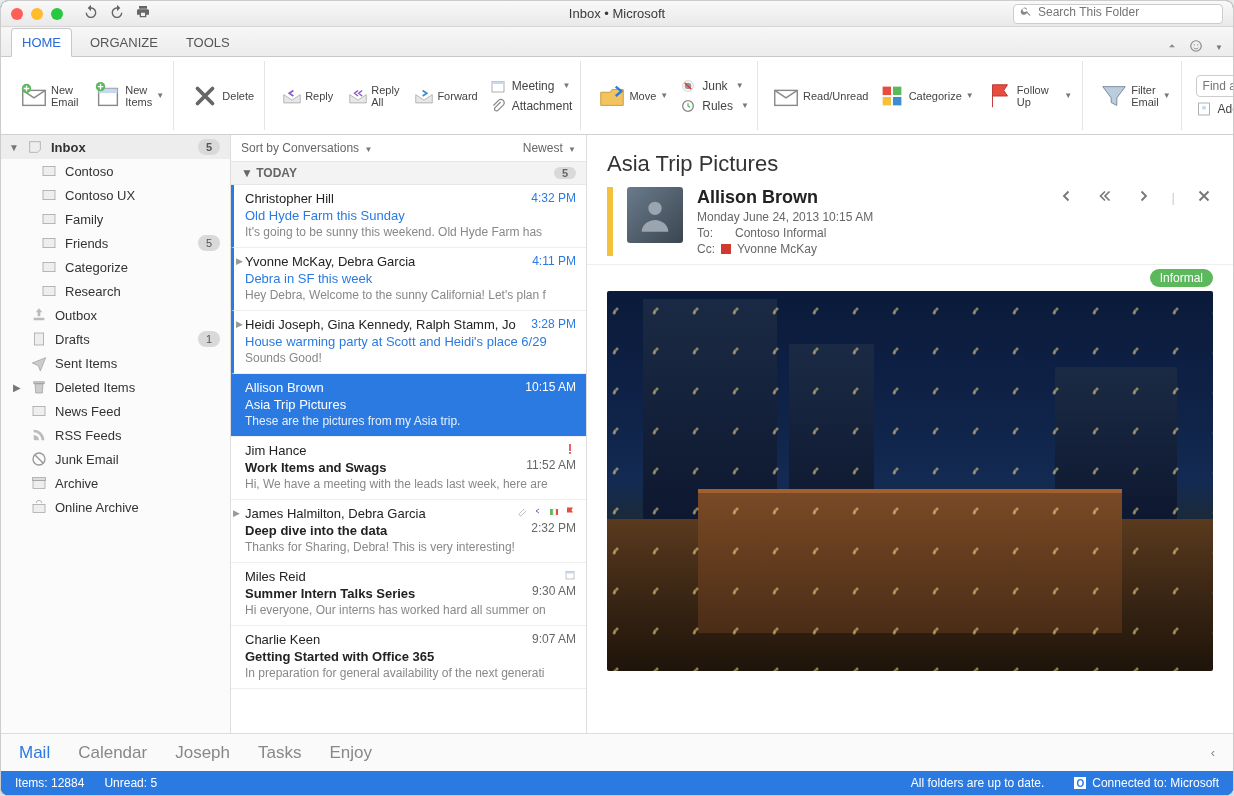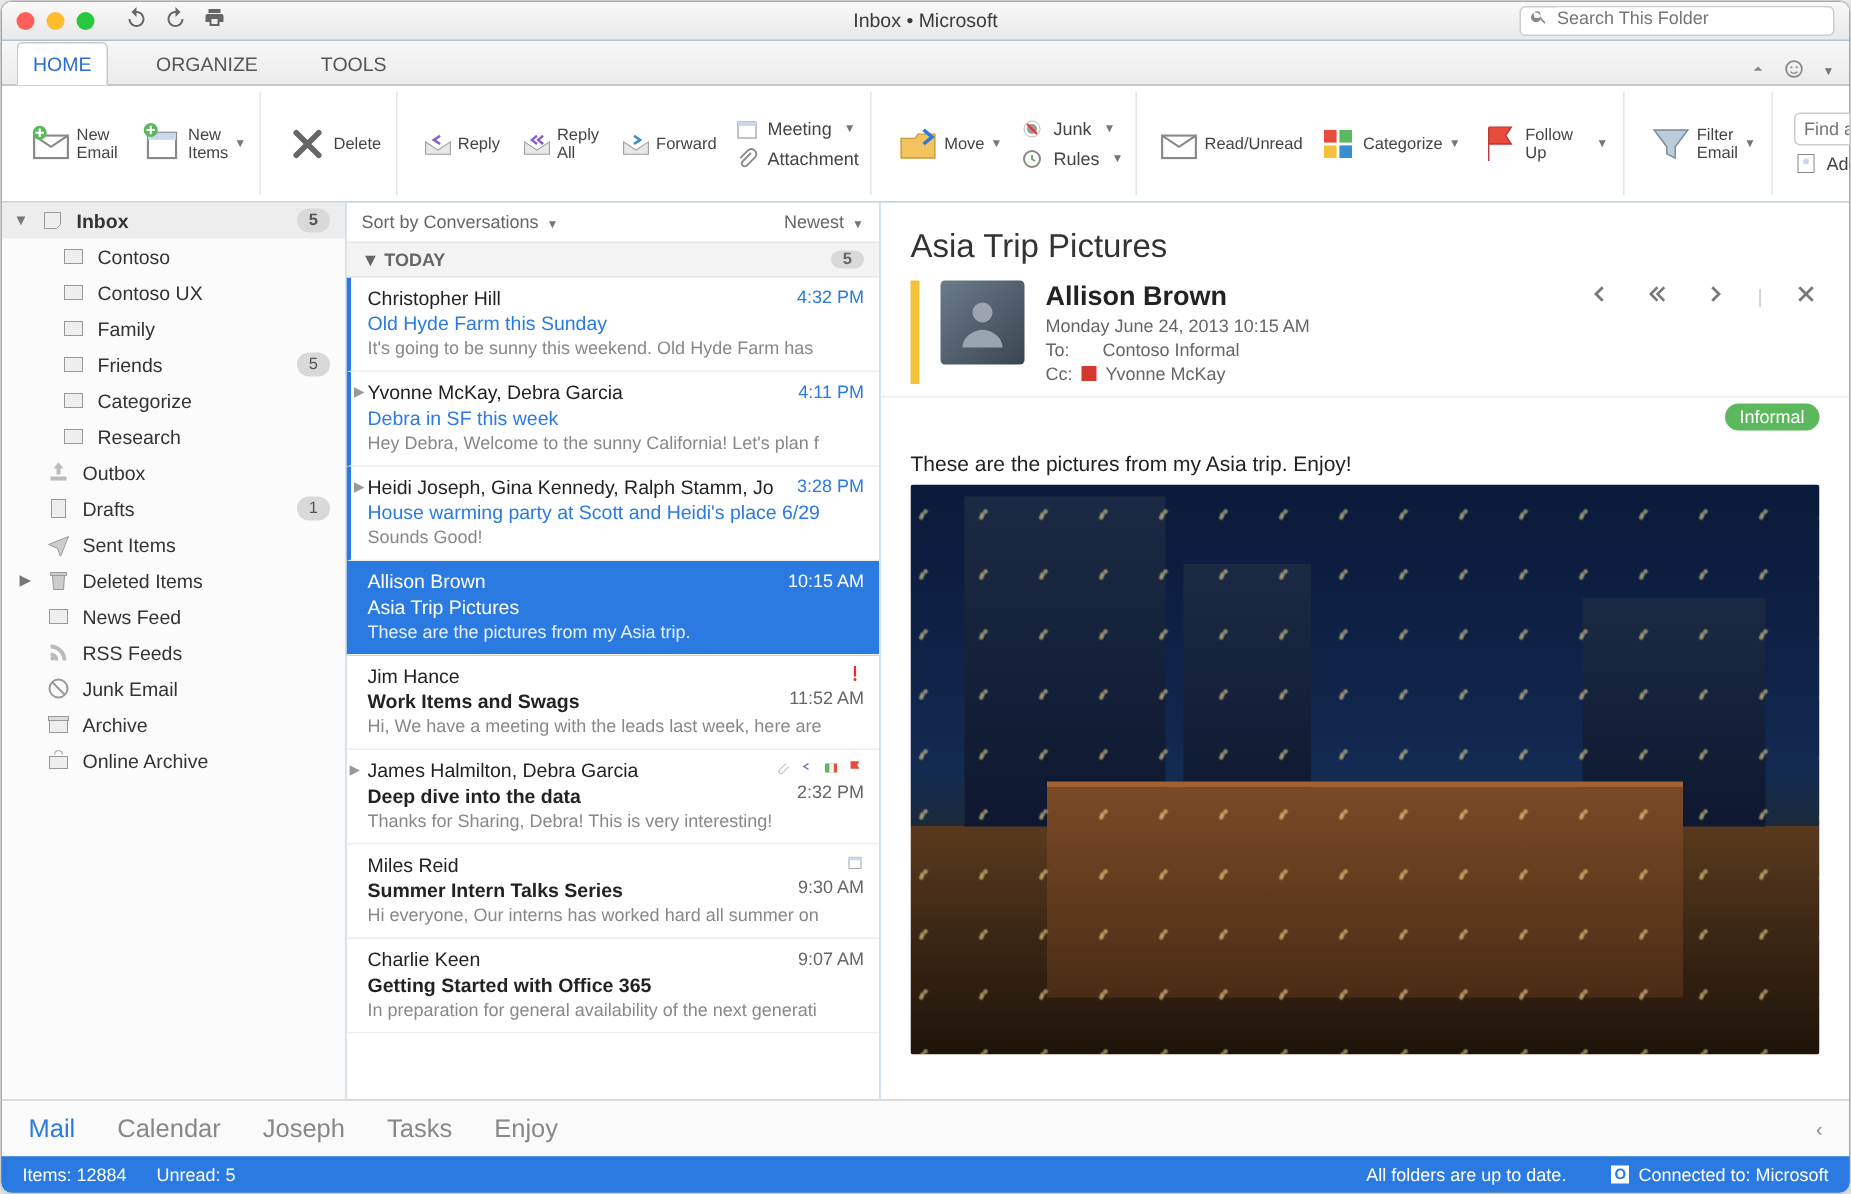"HOME" .tabstrip { gap: 22px -> 8px }
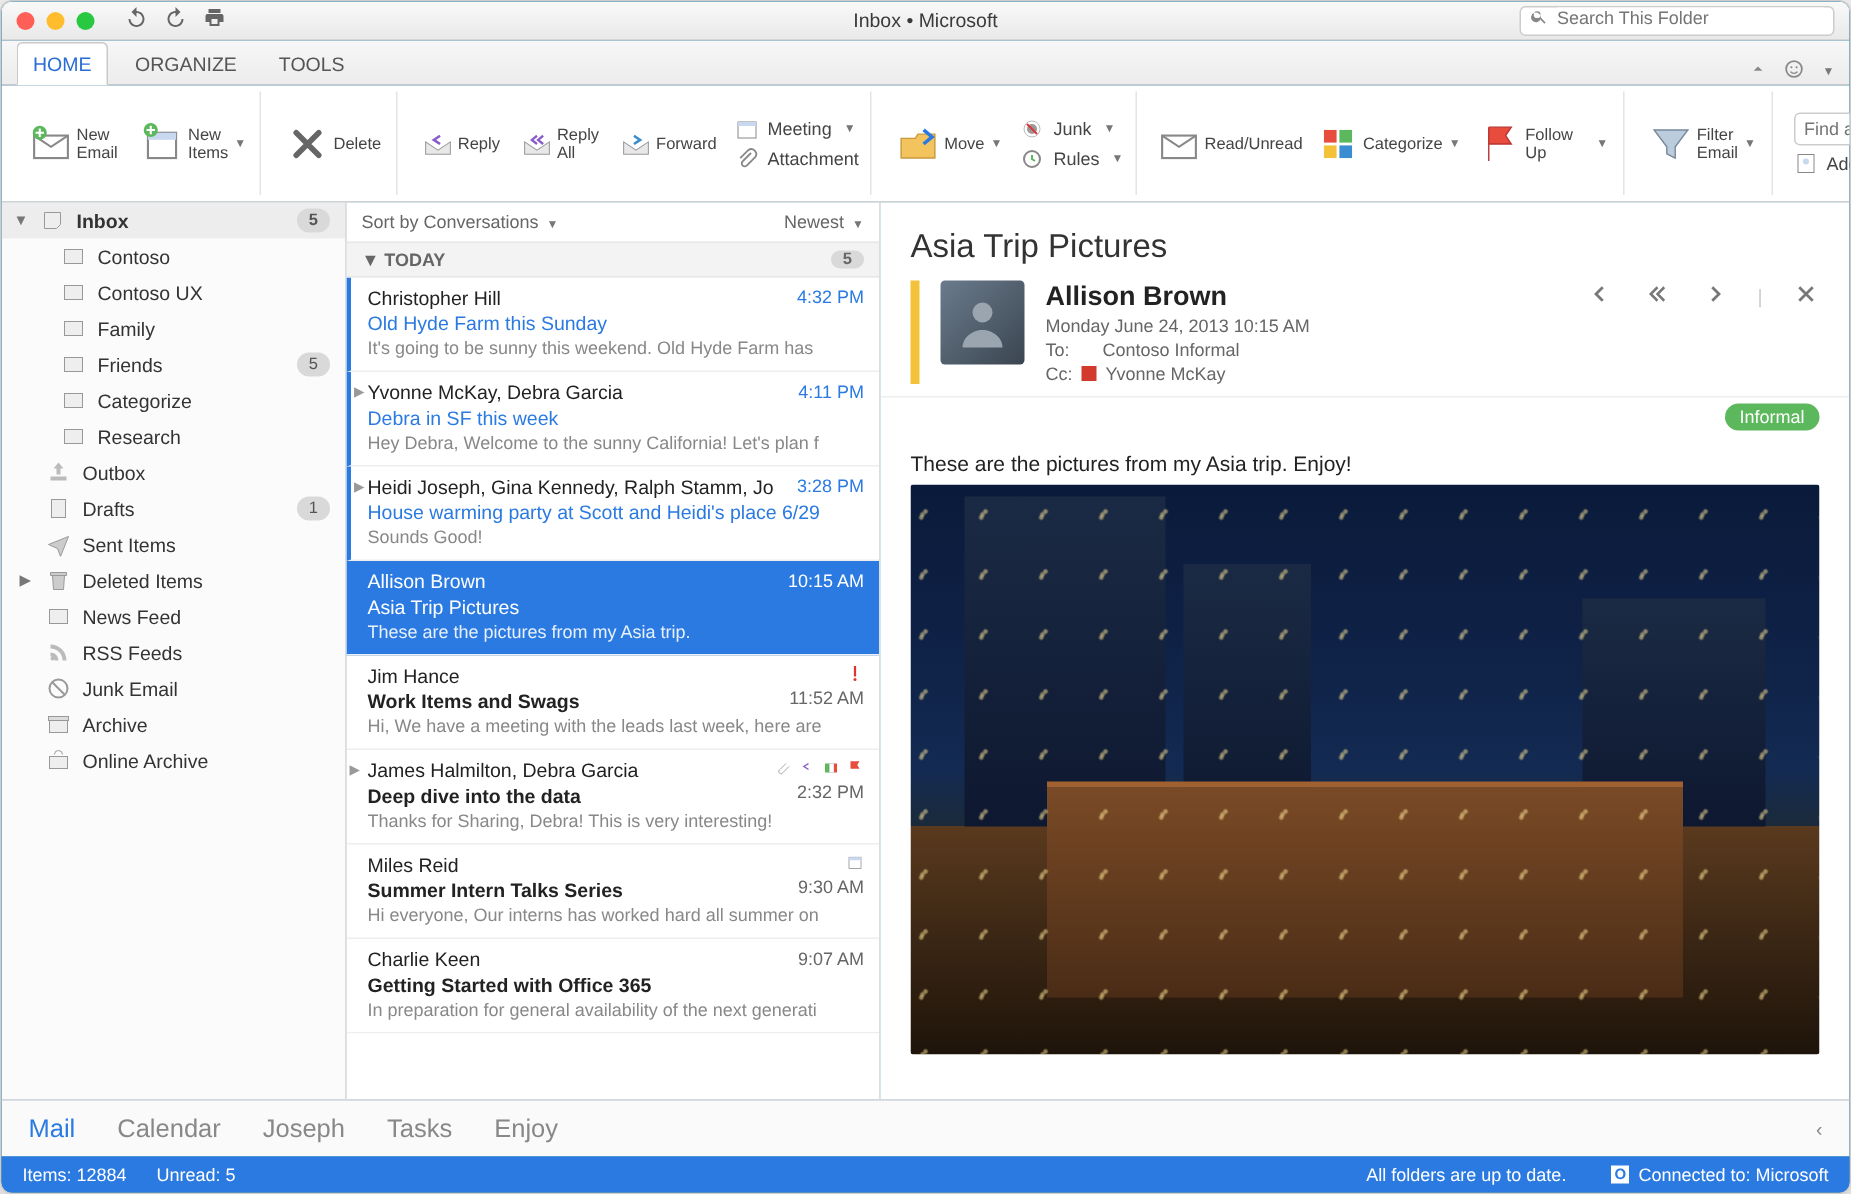"These are the pictures from my Asia trip. Enjoy!" div.bodytext { html: <div>These are the pictures from my Asia trip. Enjoy!</div> -> none }
